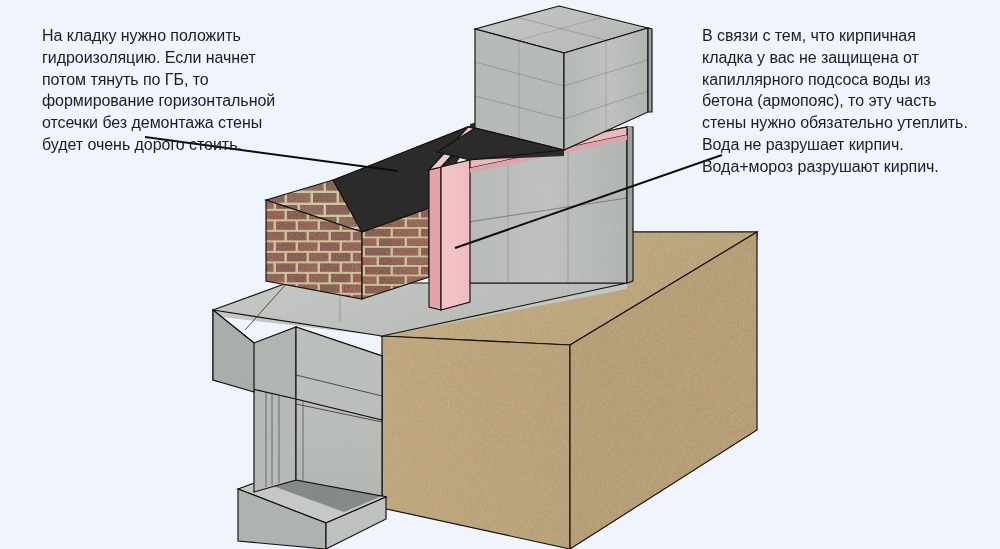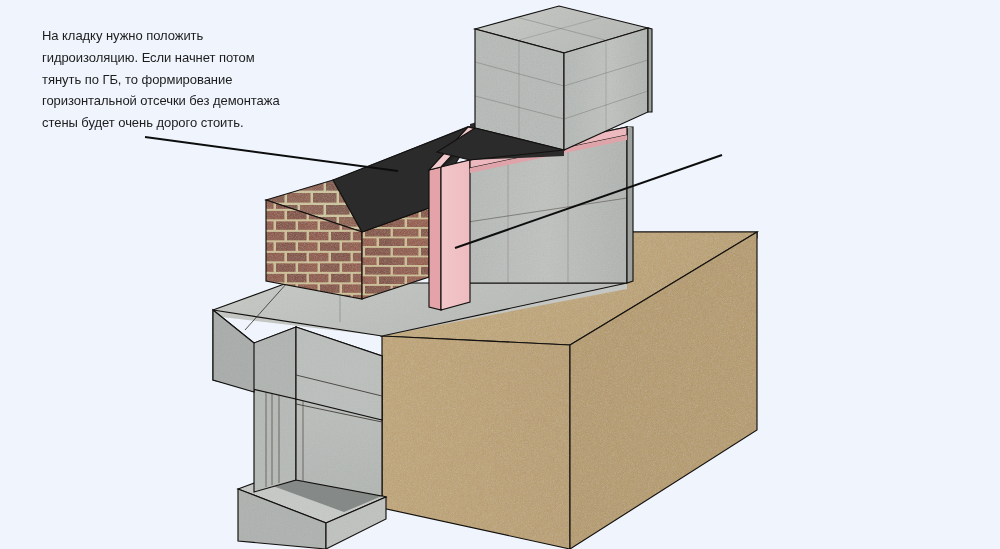"На кладку нужно положить гидроизоляцию." .annotation { font-size: 13px -> 16px }
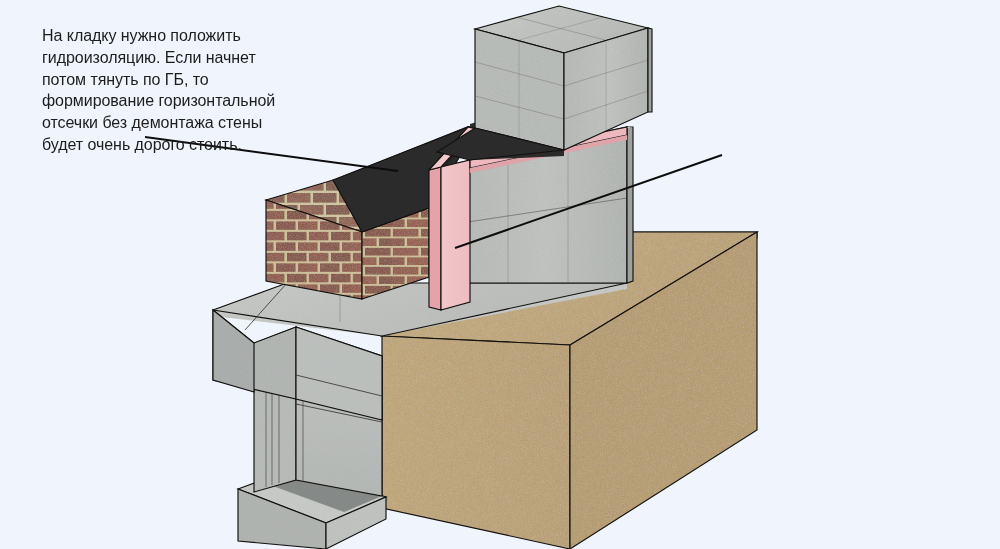"В связи с тем, что" div.annotation { html: none -> <div>В связи с тем, что кирпичная кладка у вас не защищена от капиллярного подсоса воды из бетона (армопояс), то эту часть стены нужно обязательно утеплить. Вода не разрушает кирпич. Вода+мороз разрушают кирпич.</div> }
